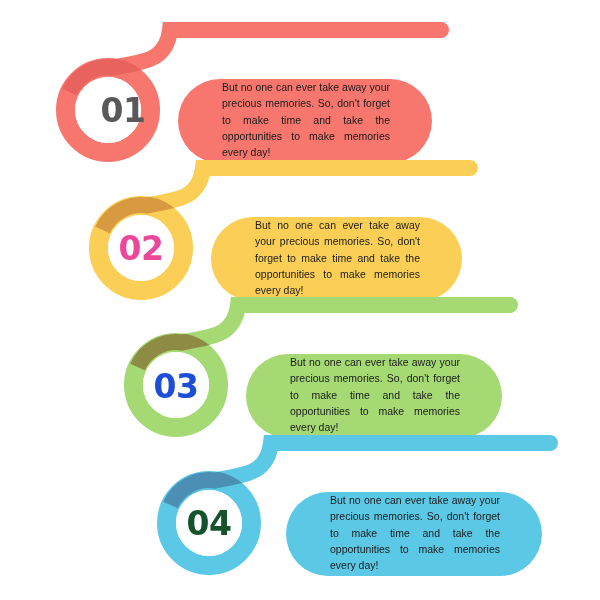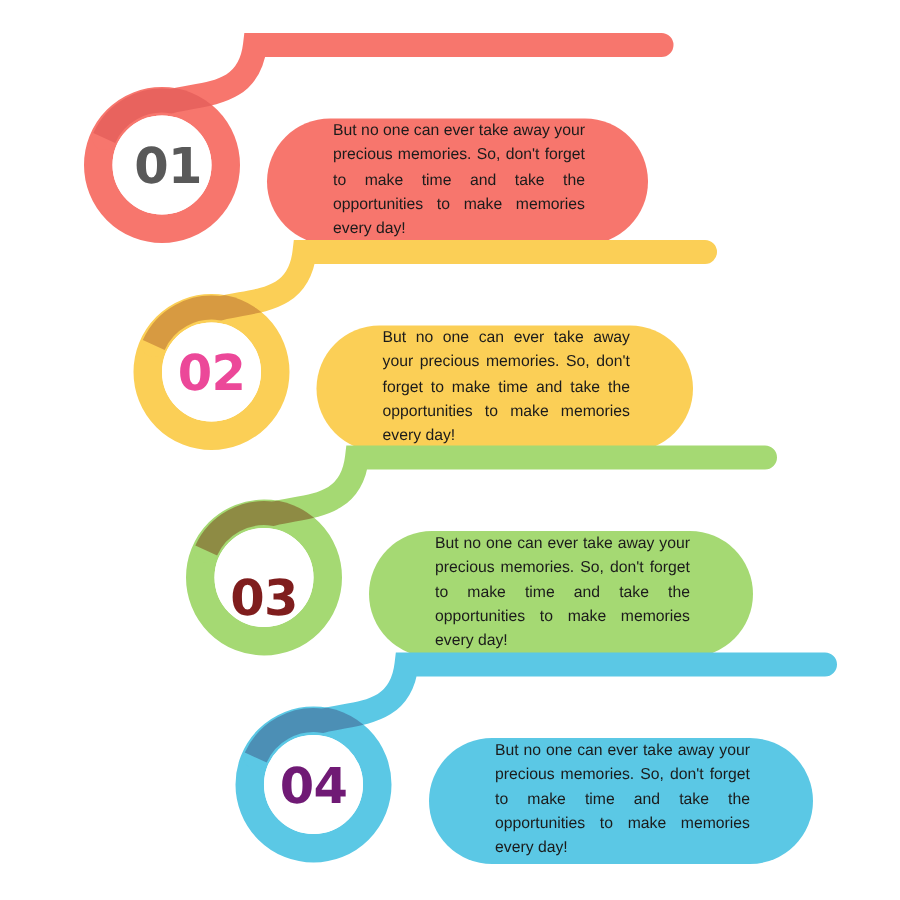"01" div.step-number { left: 76px -> 87px }
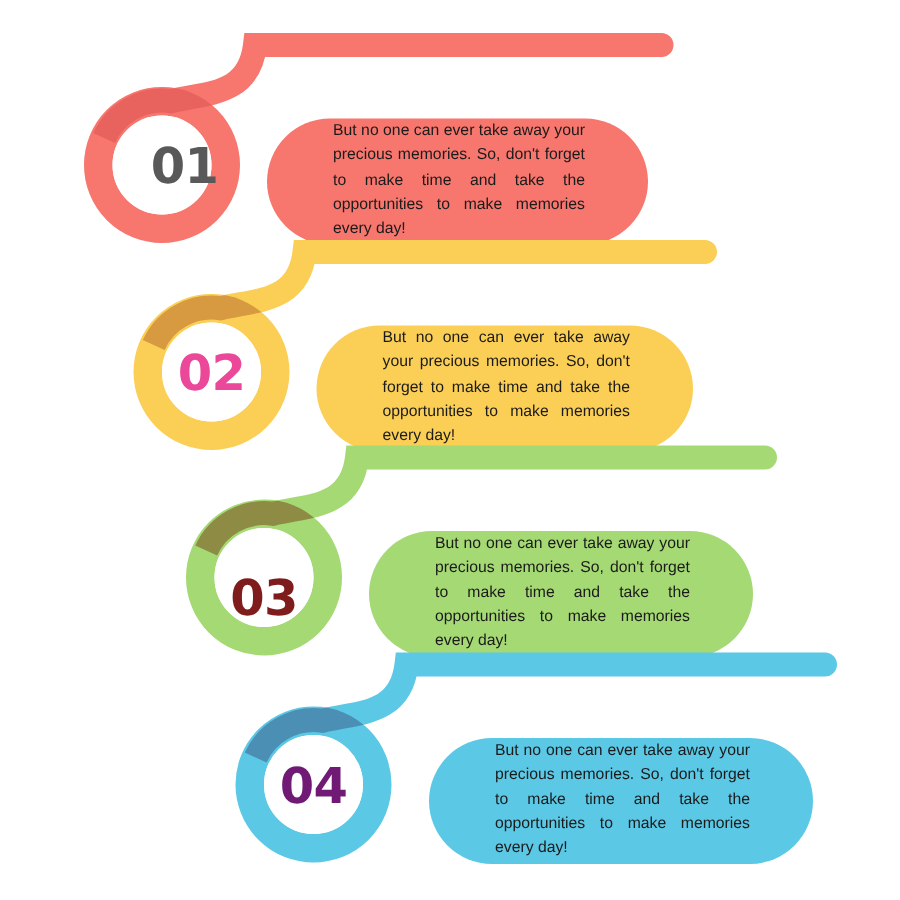"03" div.step-number { color: #7f1d1d -> #1d4ed8; top: 362px -> 350px }
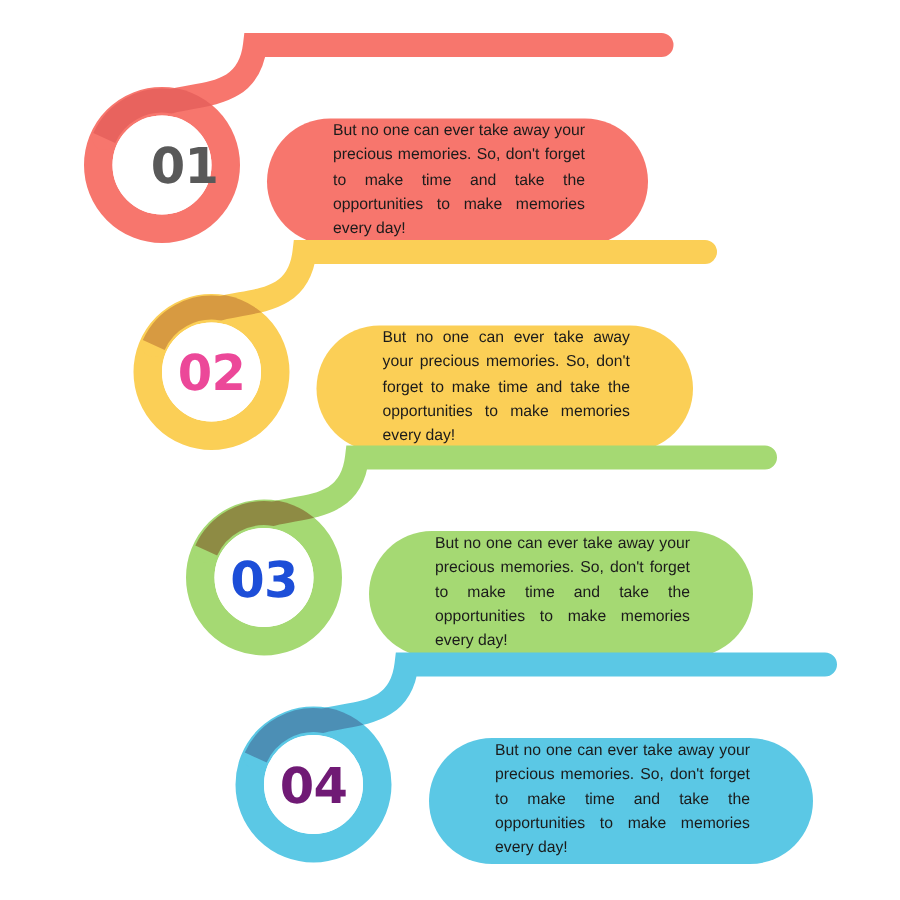"04" div.step-number { color: #701a75 -> #14532d }
